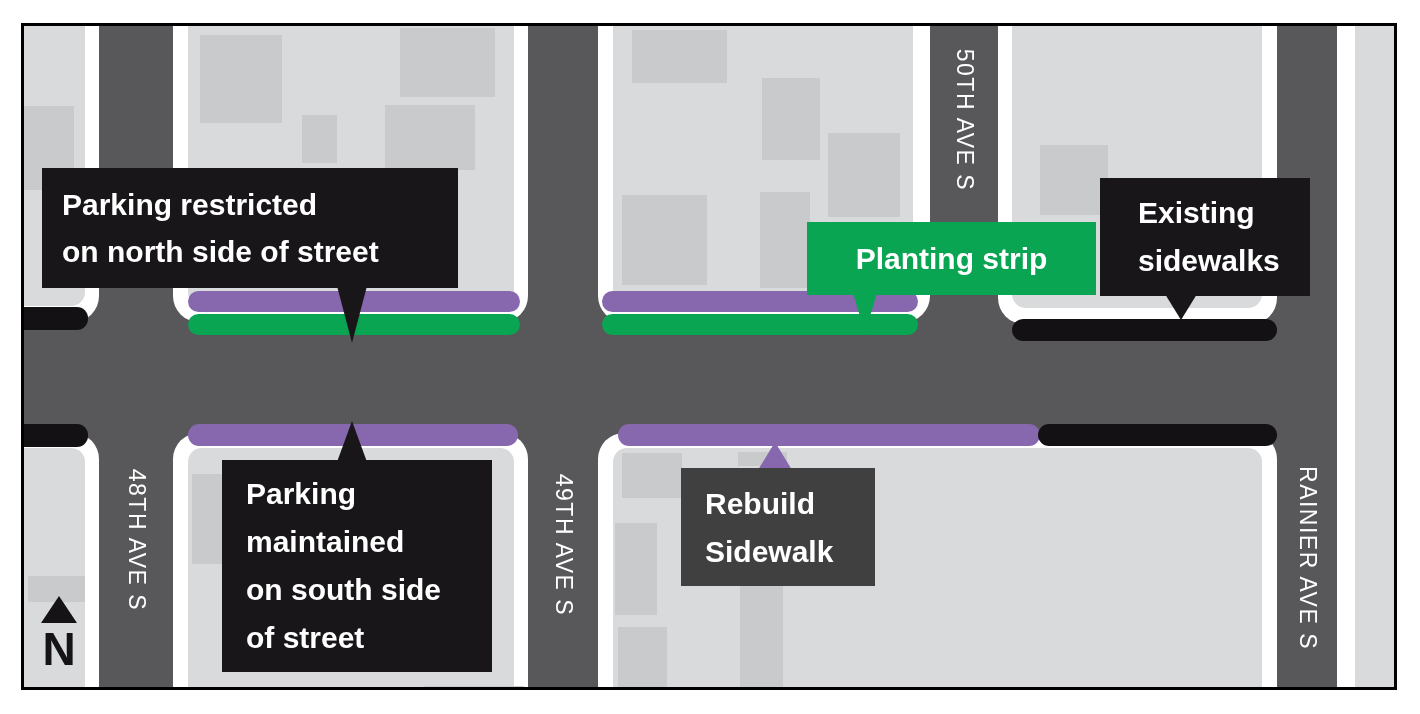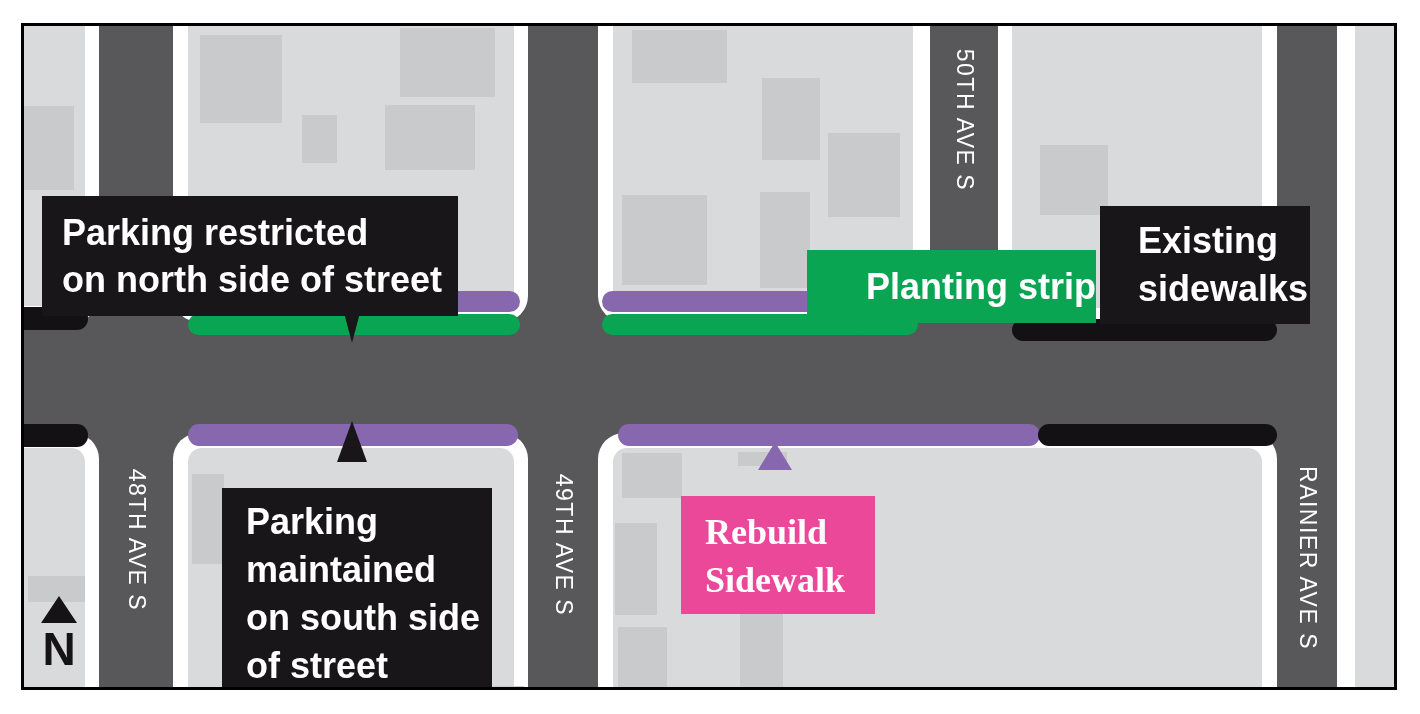"Parking restricted" .callout { font-size: 36px -> 30px; margin-top: 28px -> none }
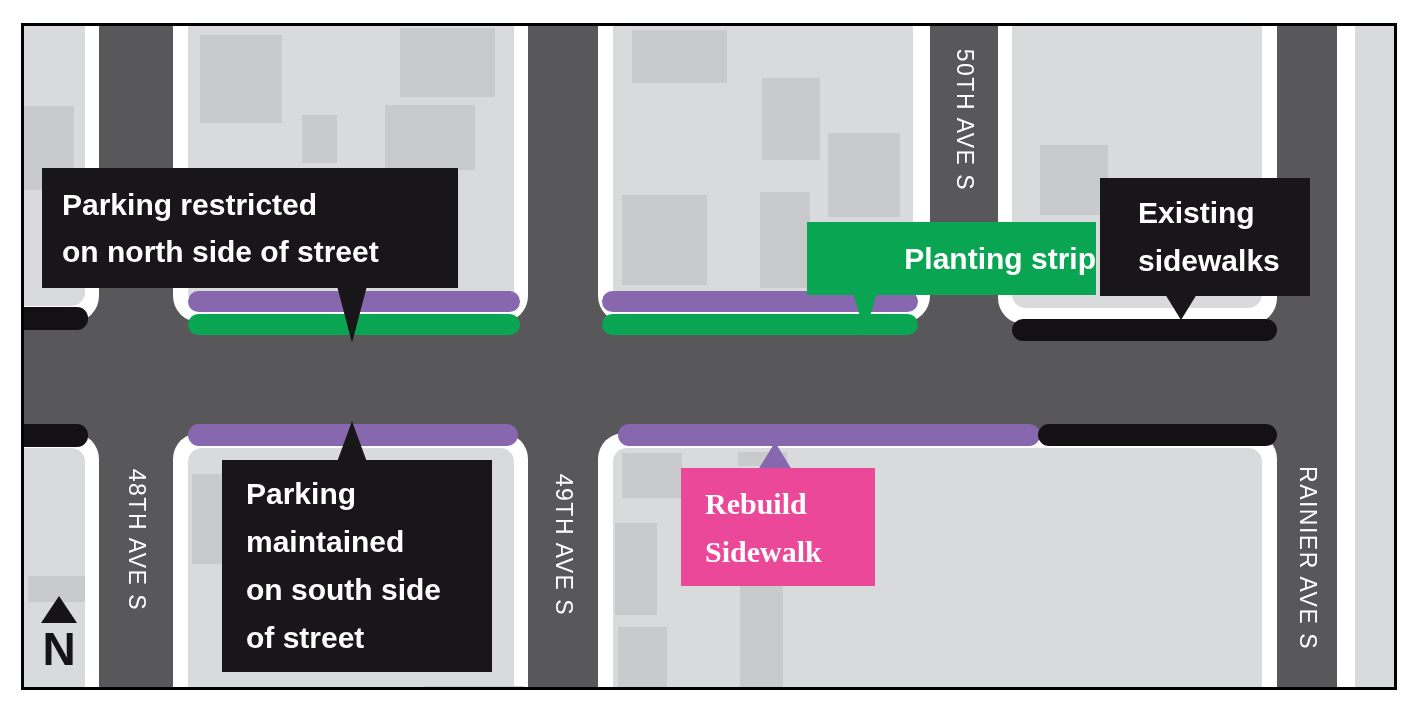"Planting strip" div.callout { text-align: right -> center }
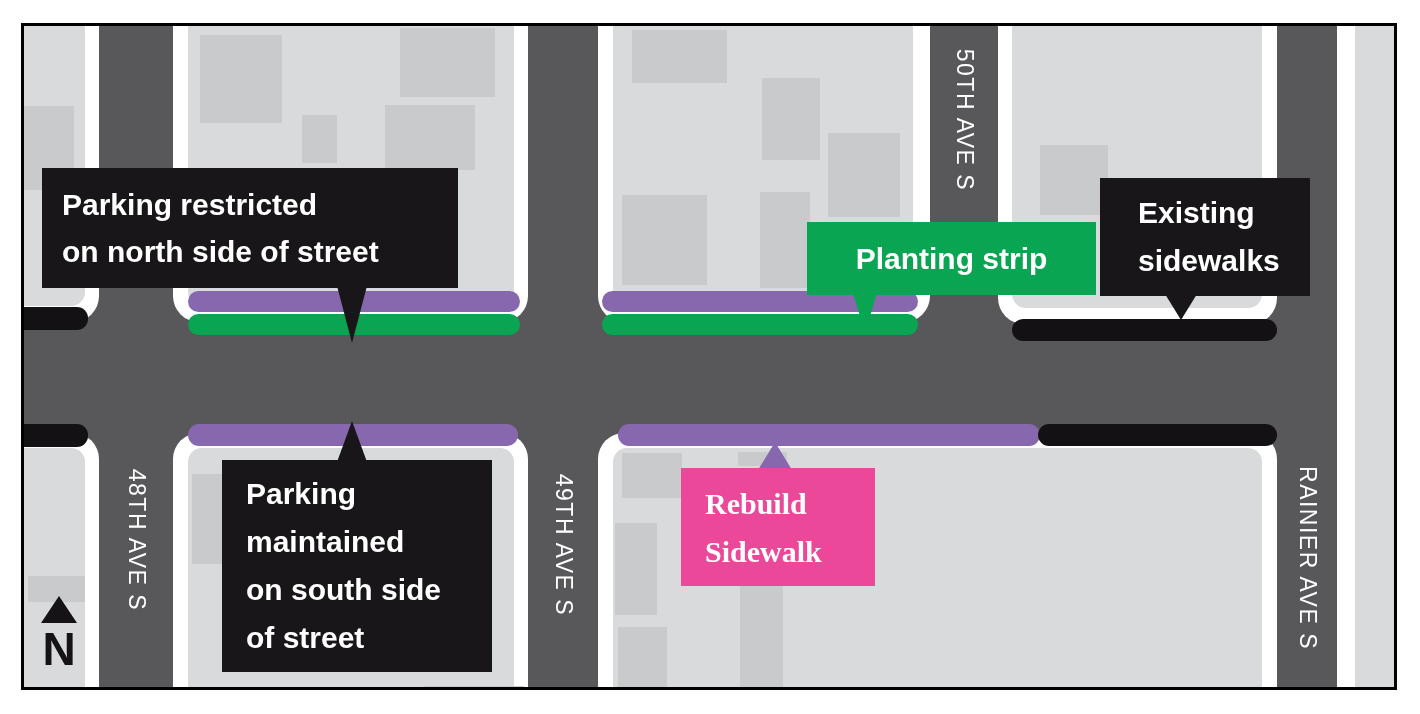"Rebuild" .callout.purple { background: #ec4899 -> #404040; font-family: Liberation Serif, serif -> none }
